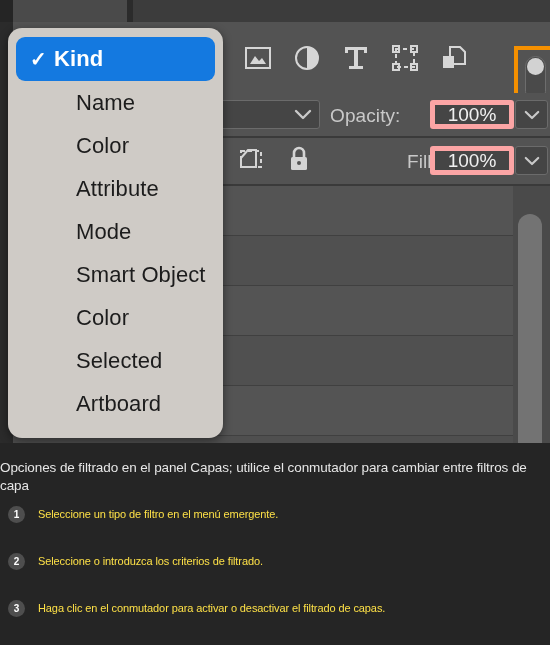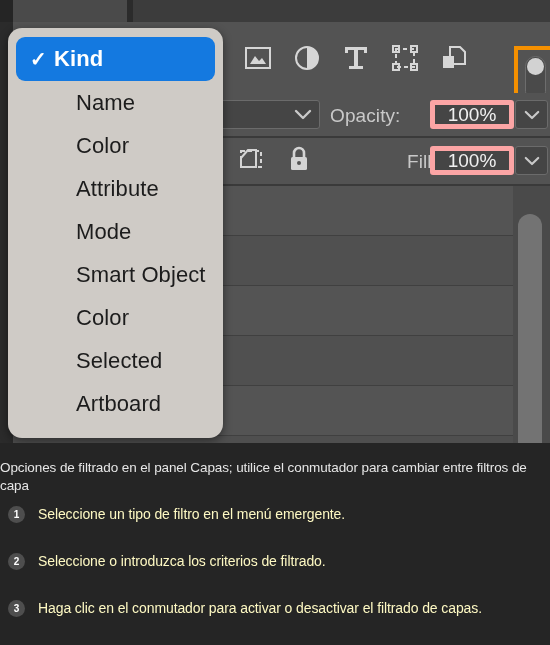"Seleccione un tipo de filtro" .step-text { color: #fef9c3 -> #fde047; font-size: 14px -> 11px }
